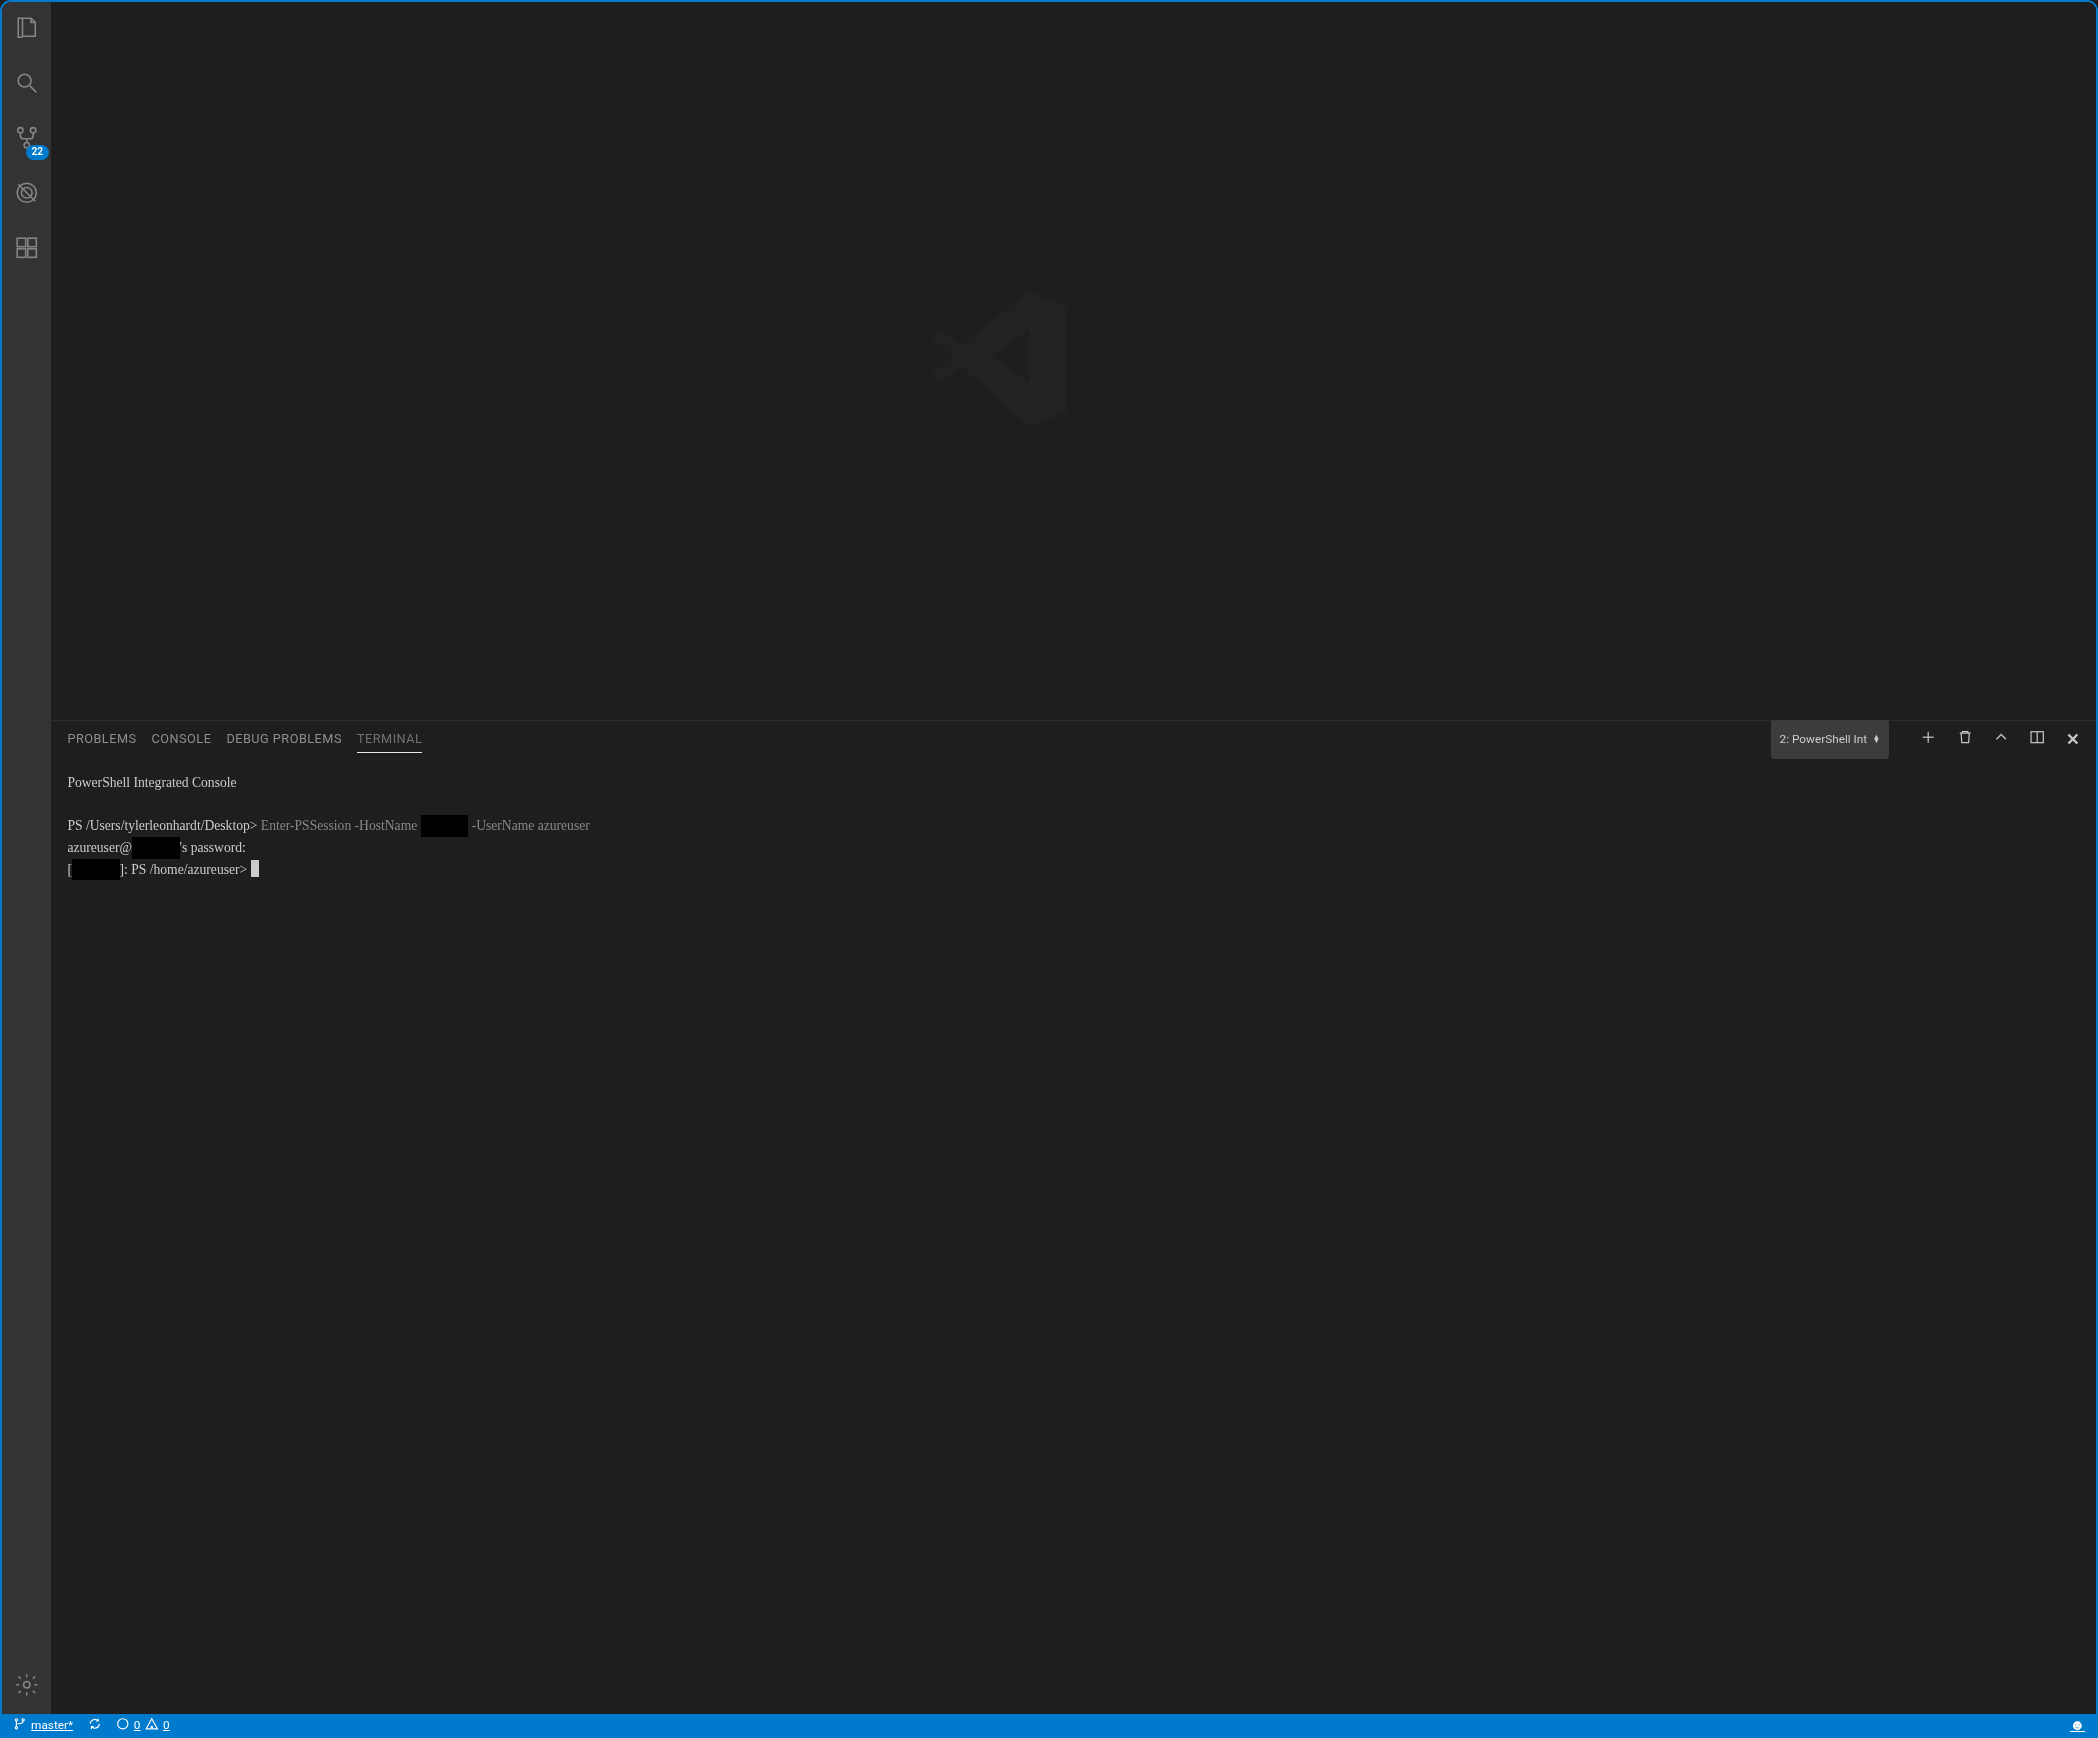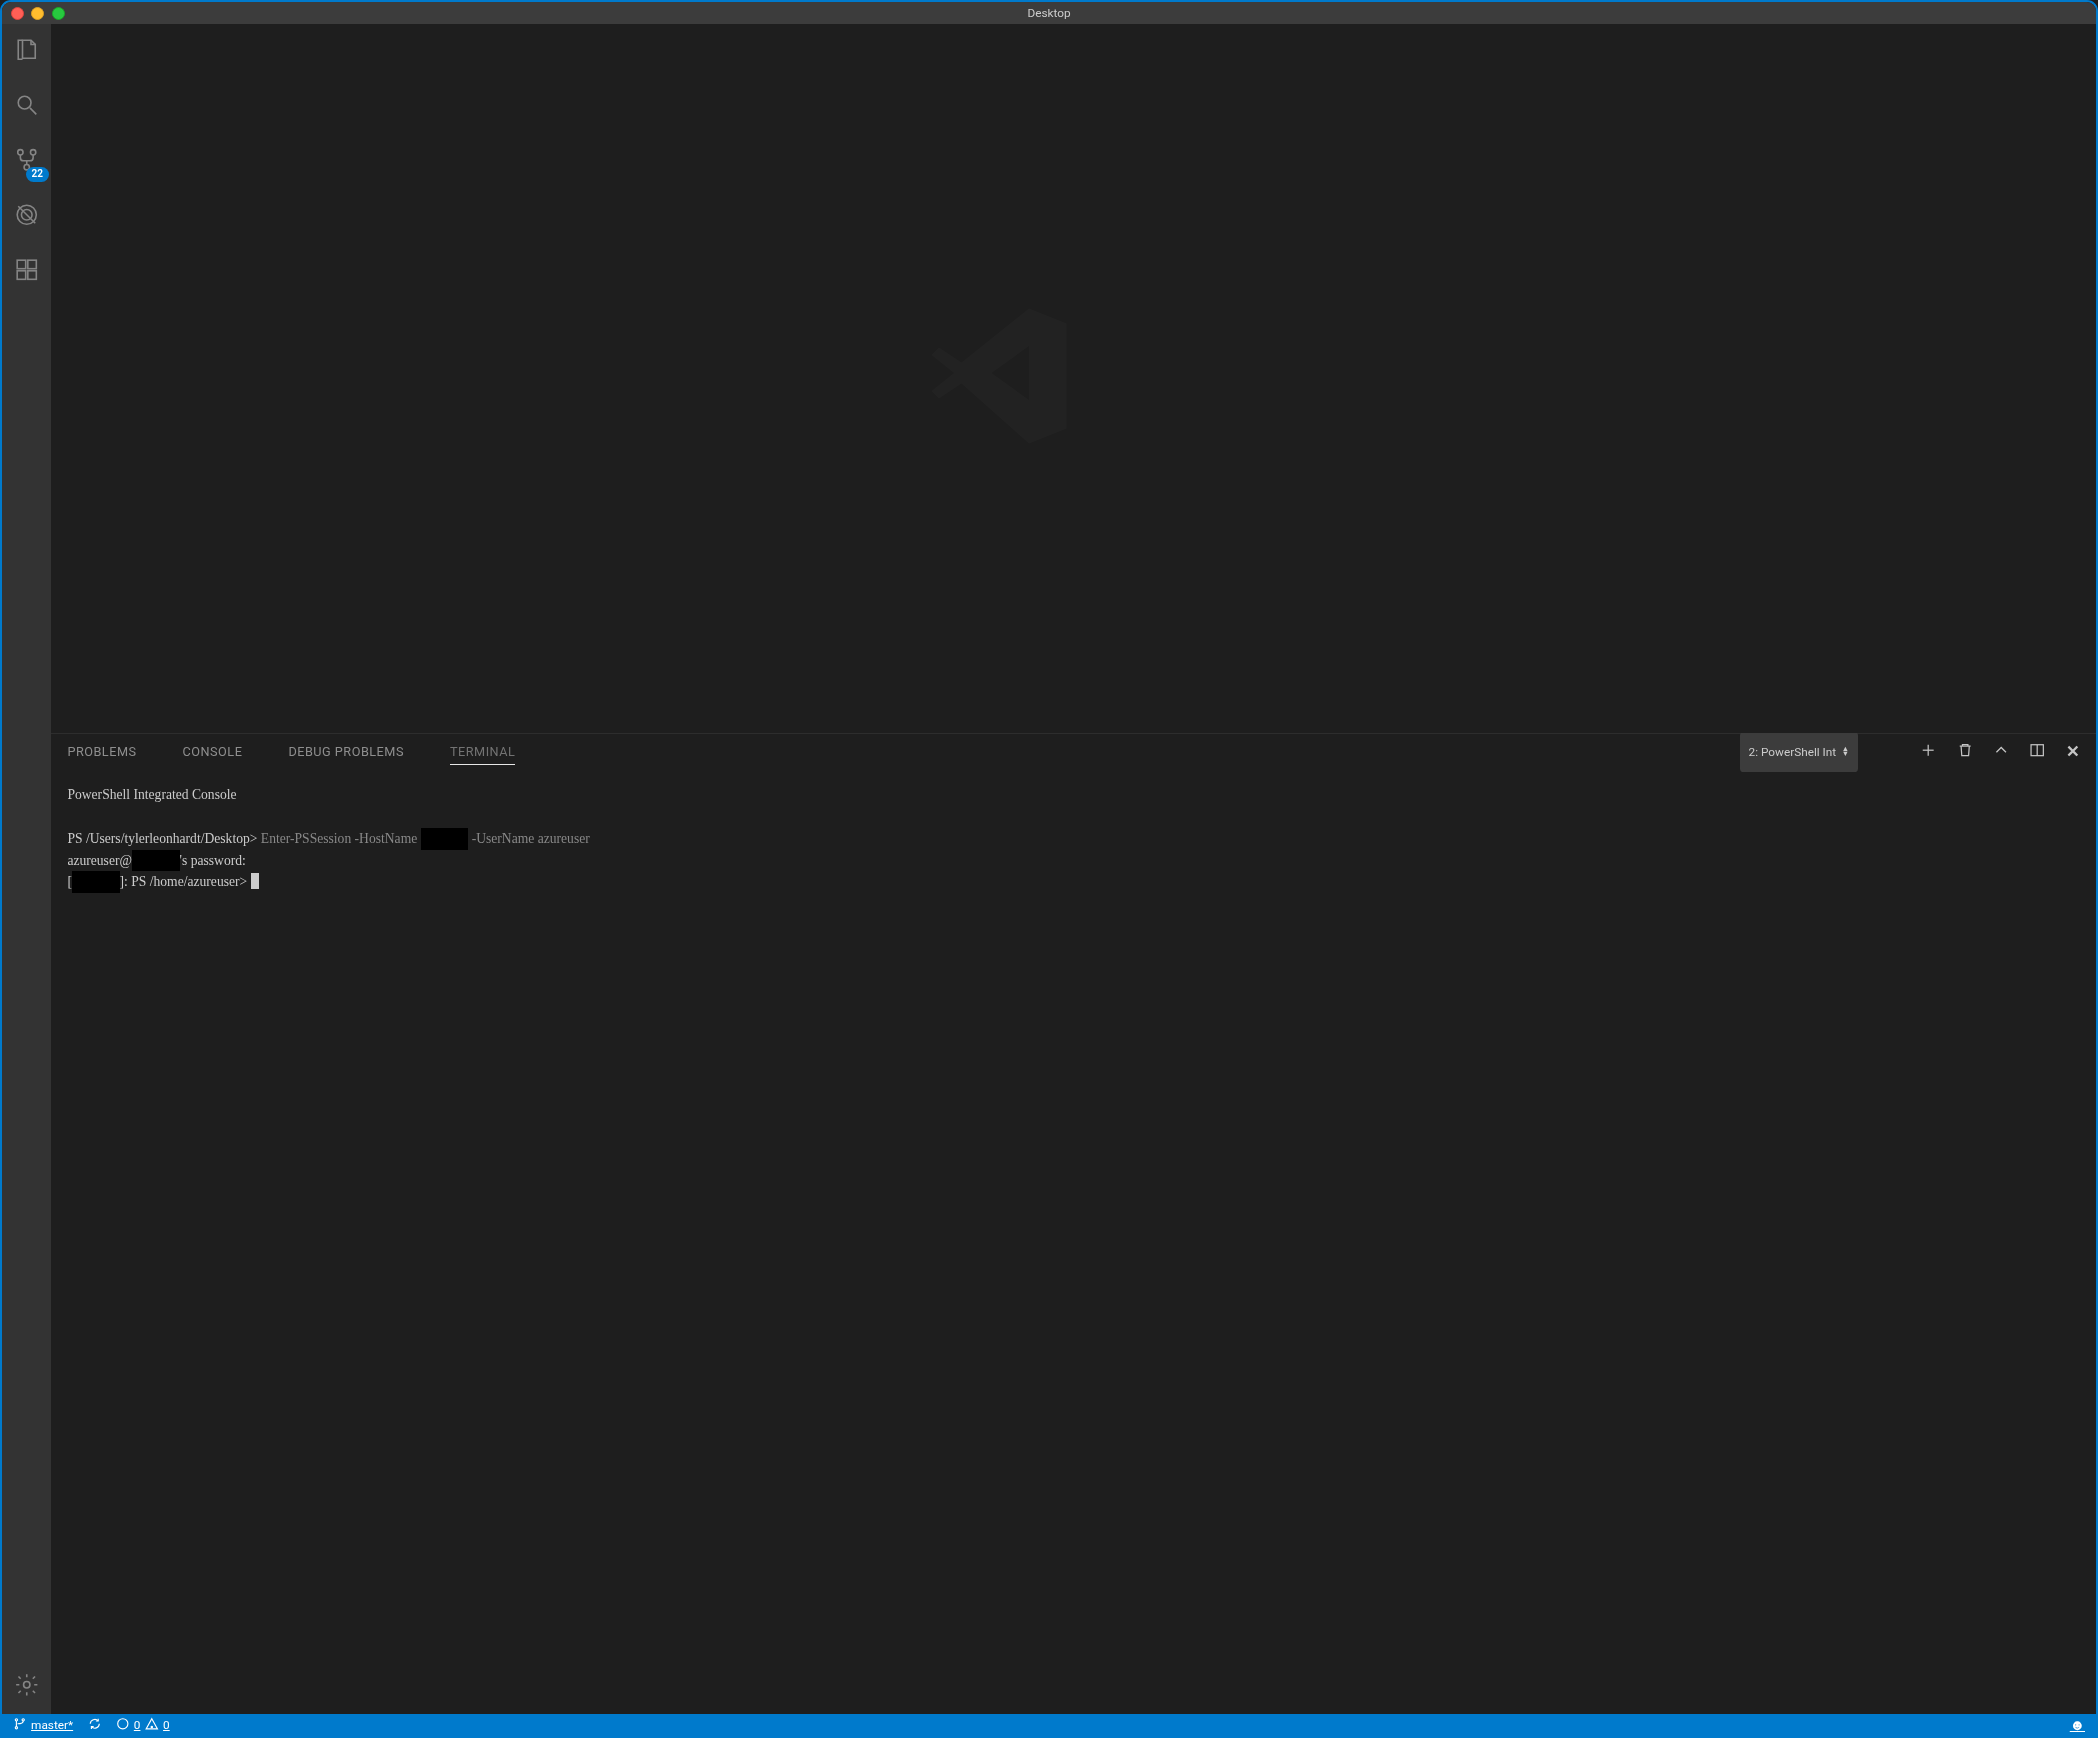"Desktop" div.titlebar { html: <div> <div> <div></div> <div></div> <div></div> </div> <div>Desktop</div> </div> -> none }
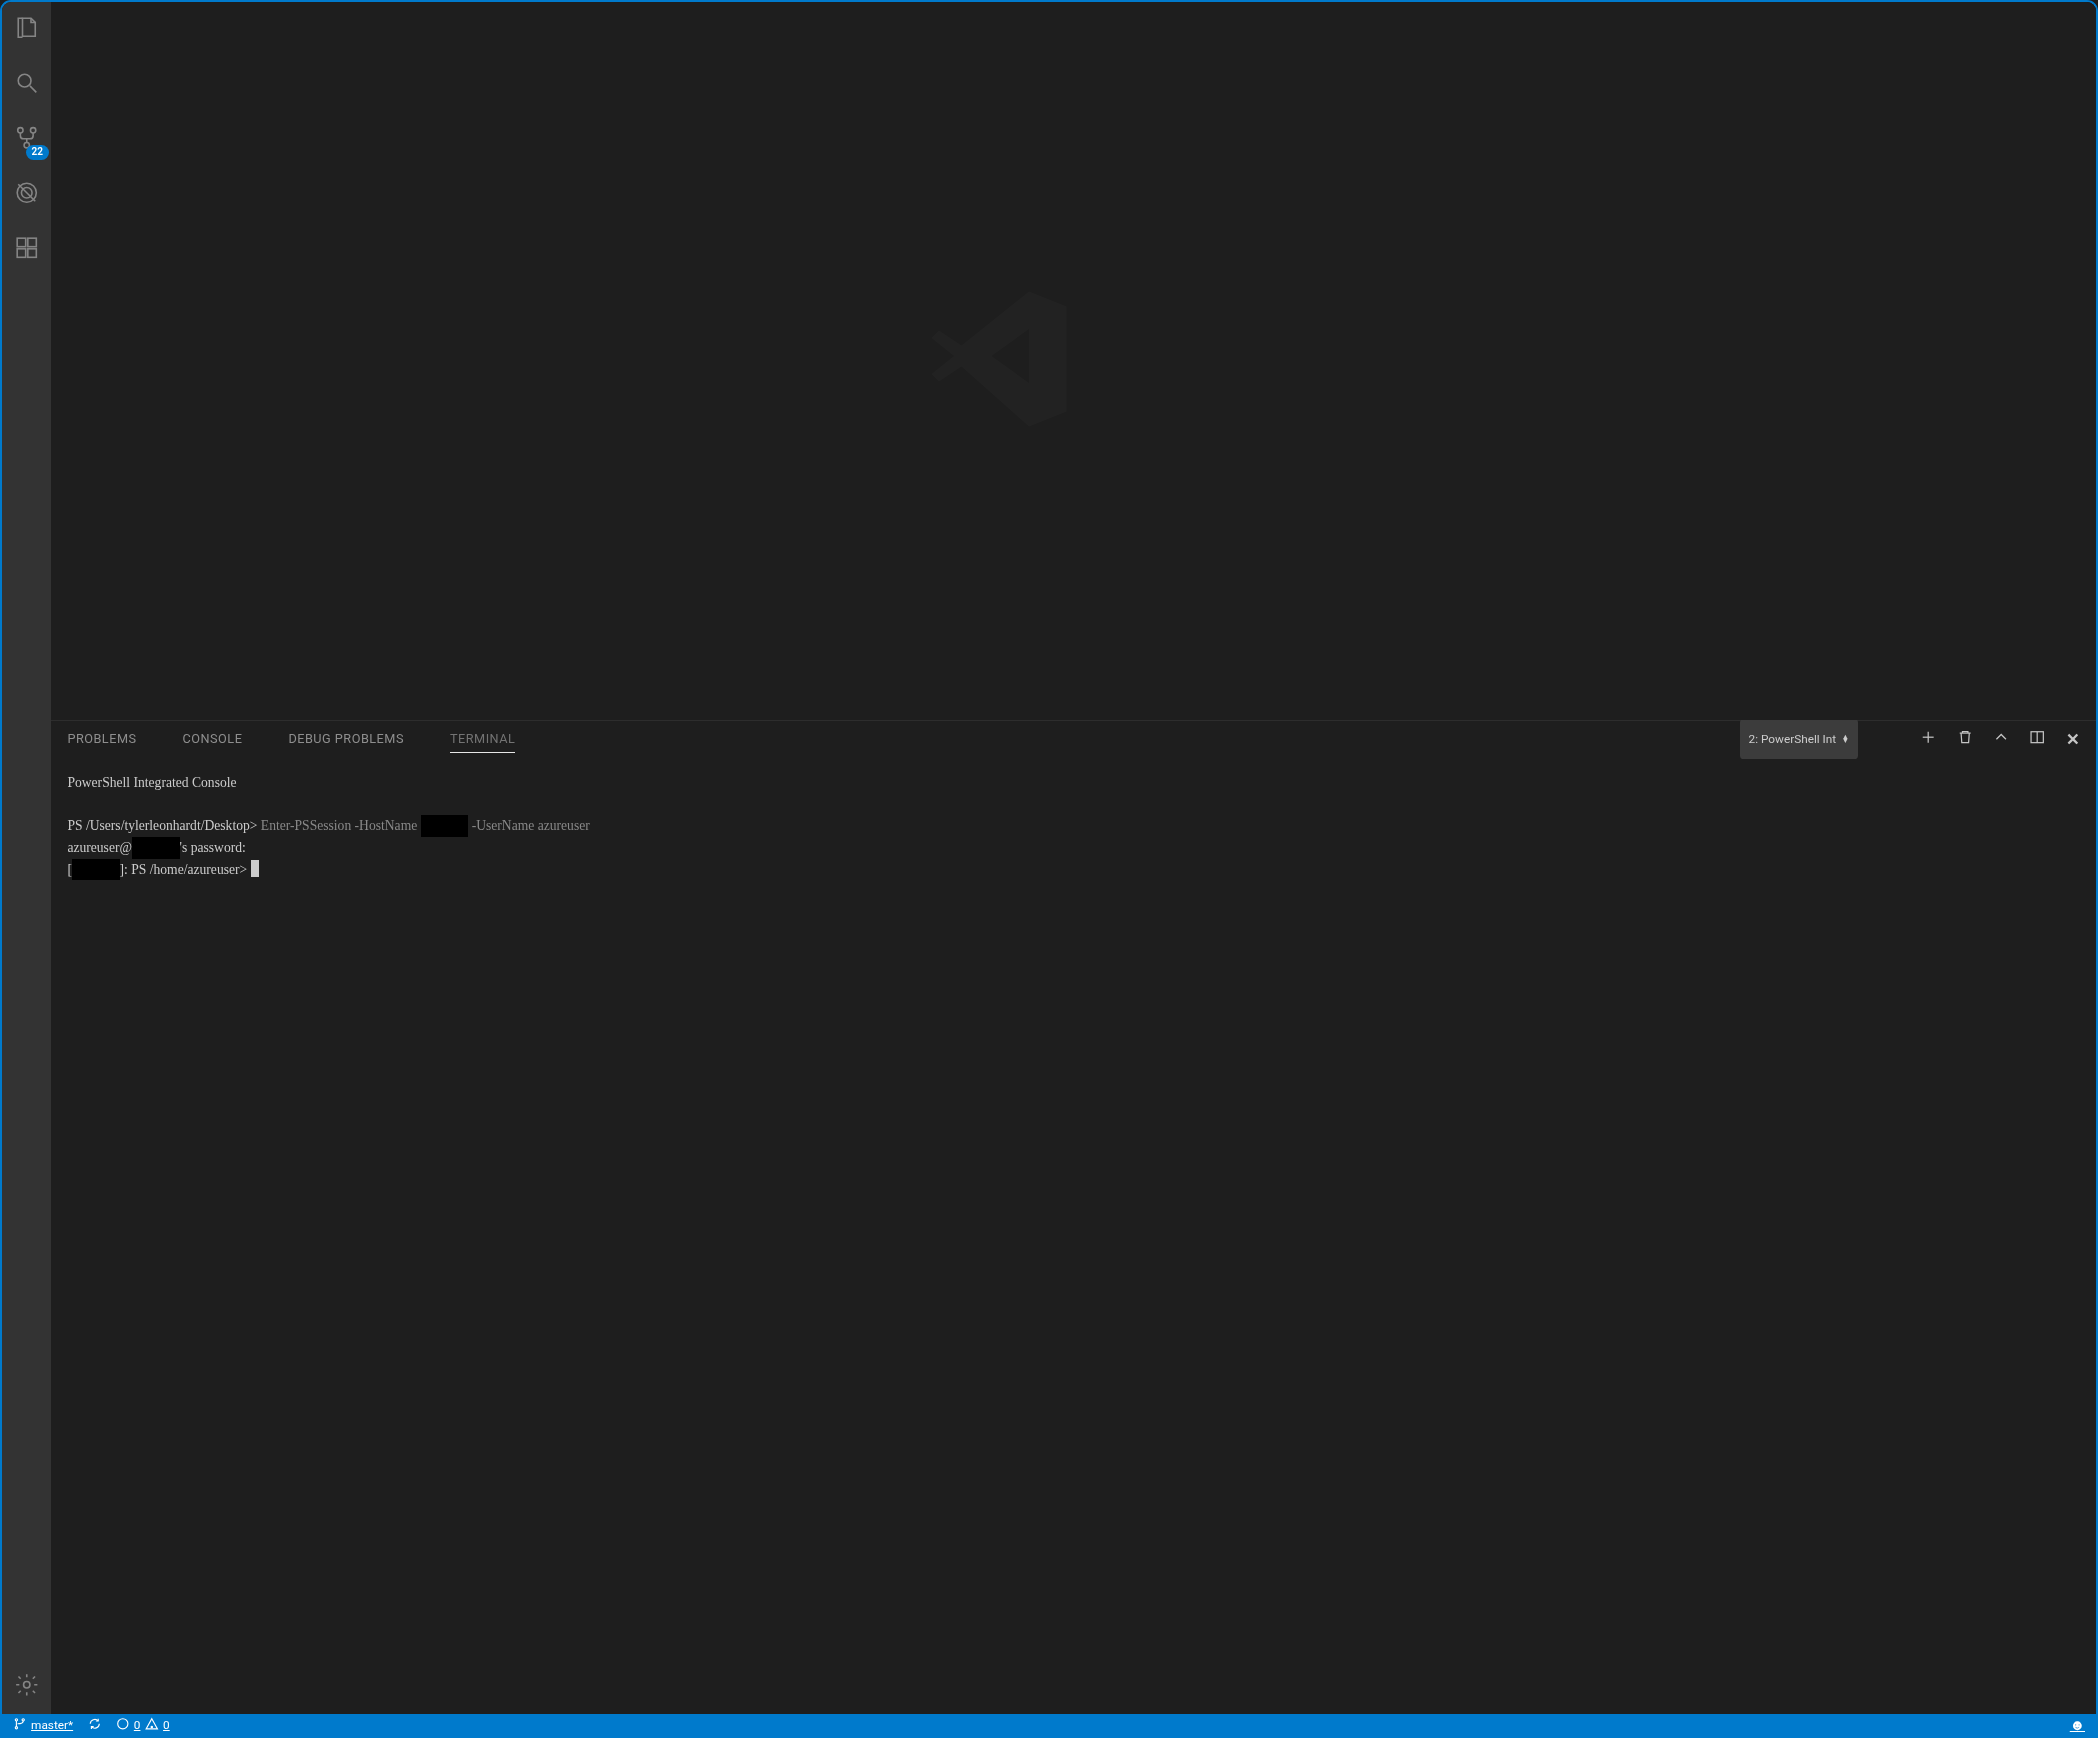"PROBLEMS" .panel-tabs { gap: 46px -> 15px }
